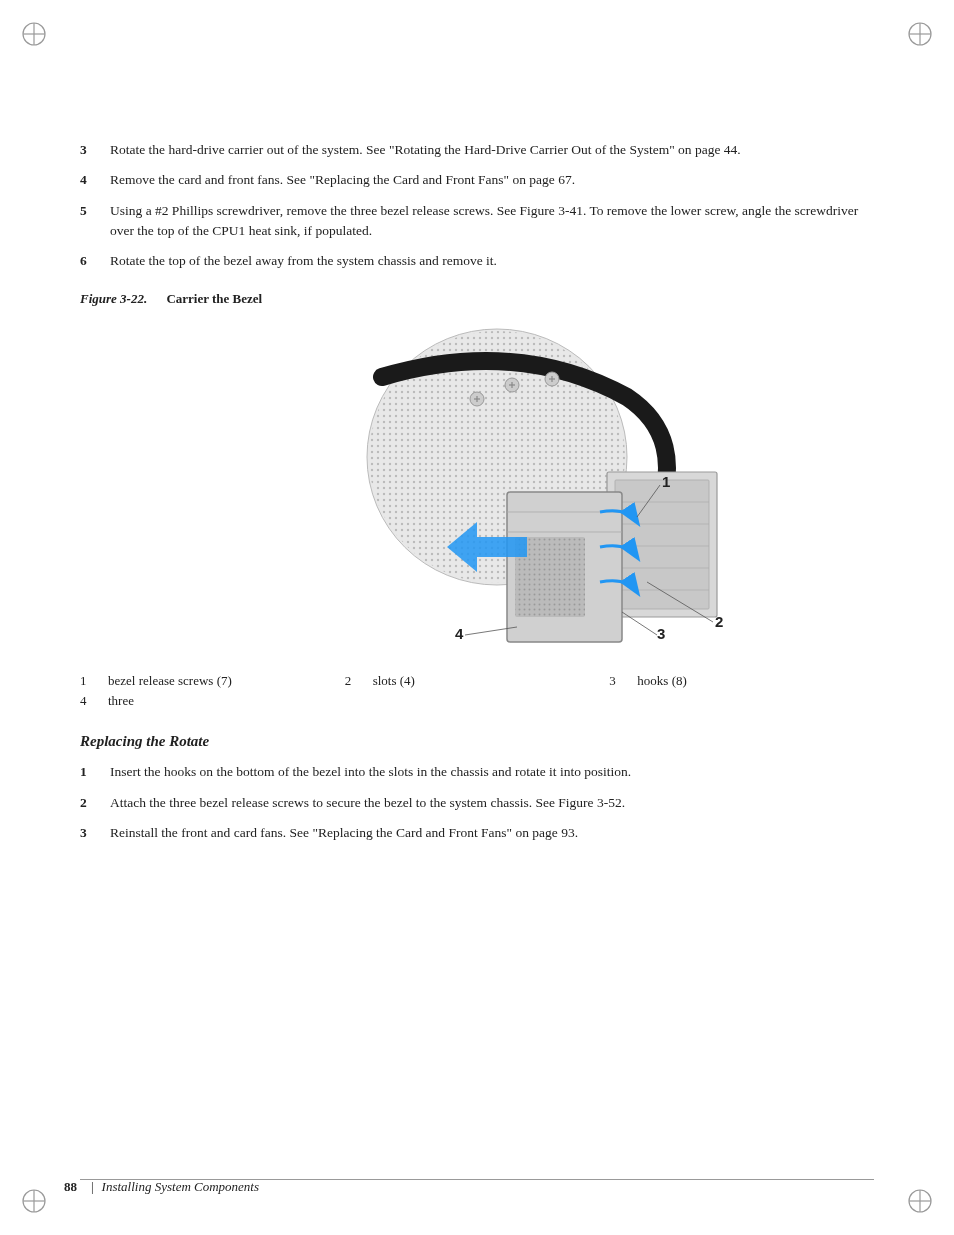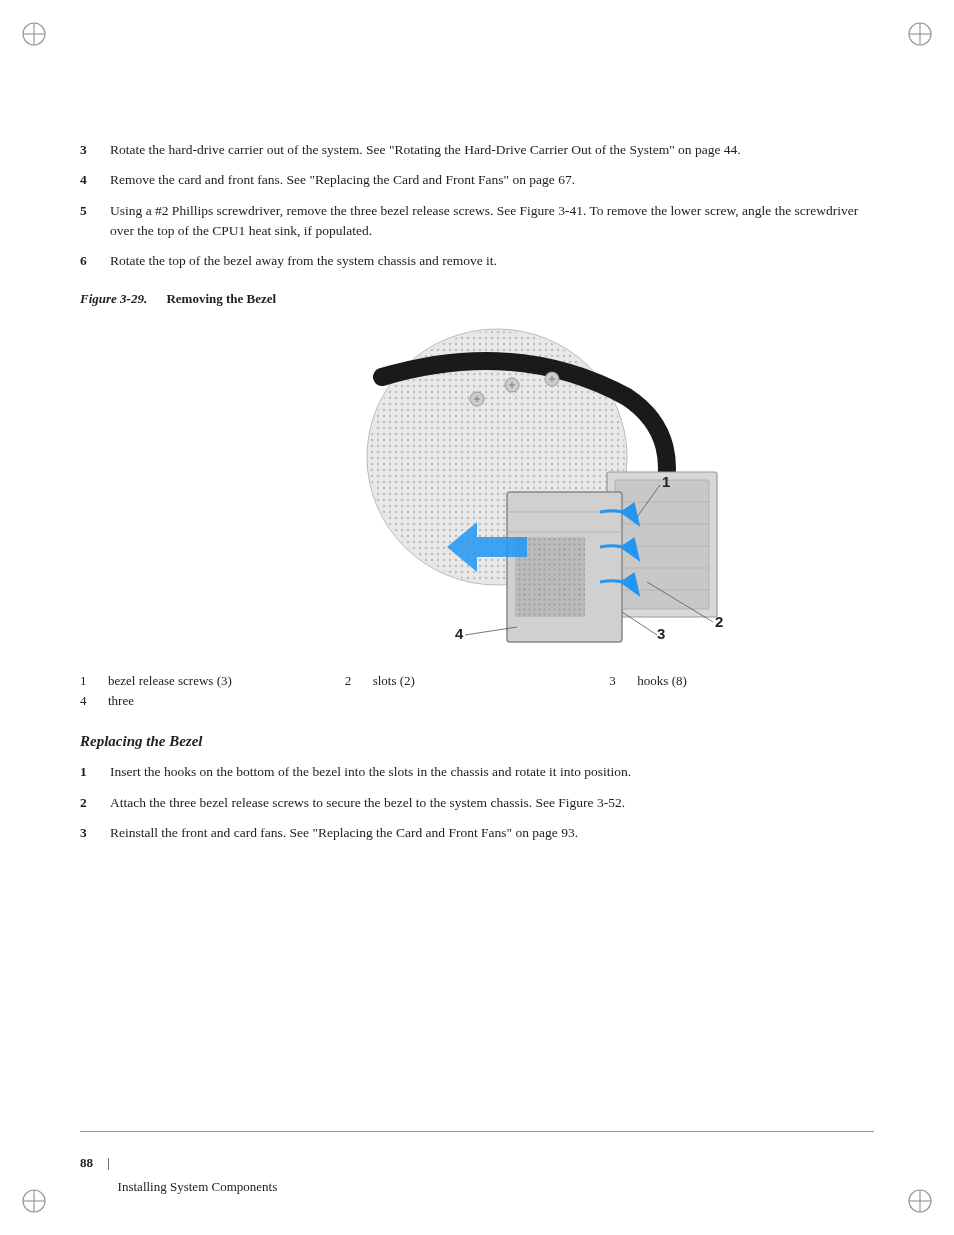"Figure 3-29." span { text: 3-29 -> 3-22 }
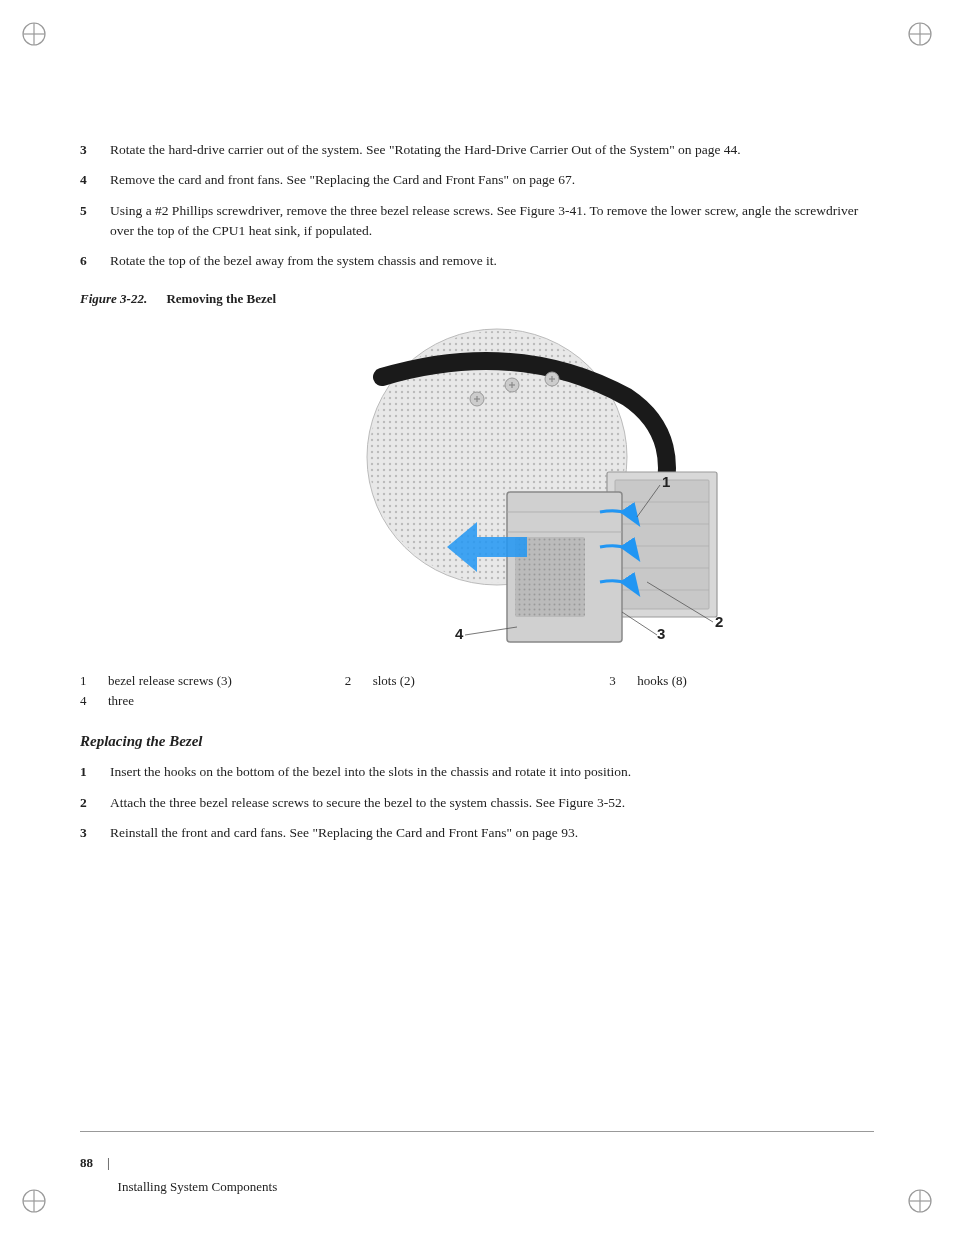"Removing the Bezel" span { text: Removing -> Carrier }
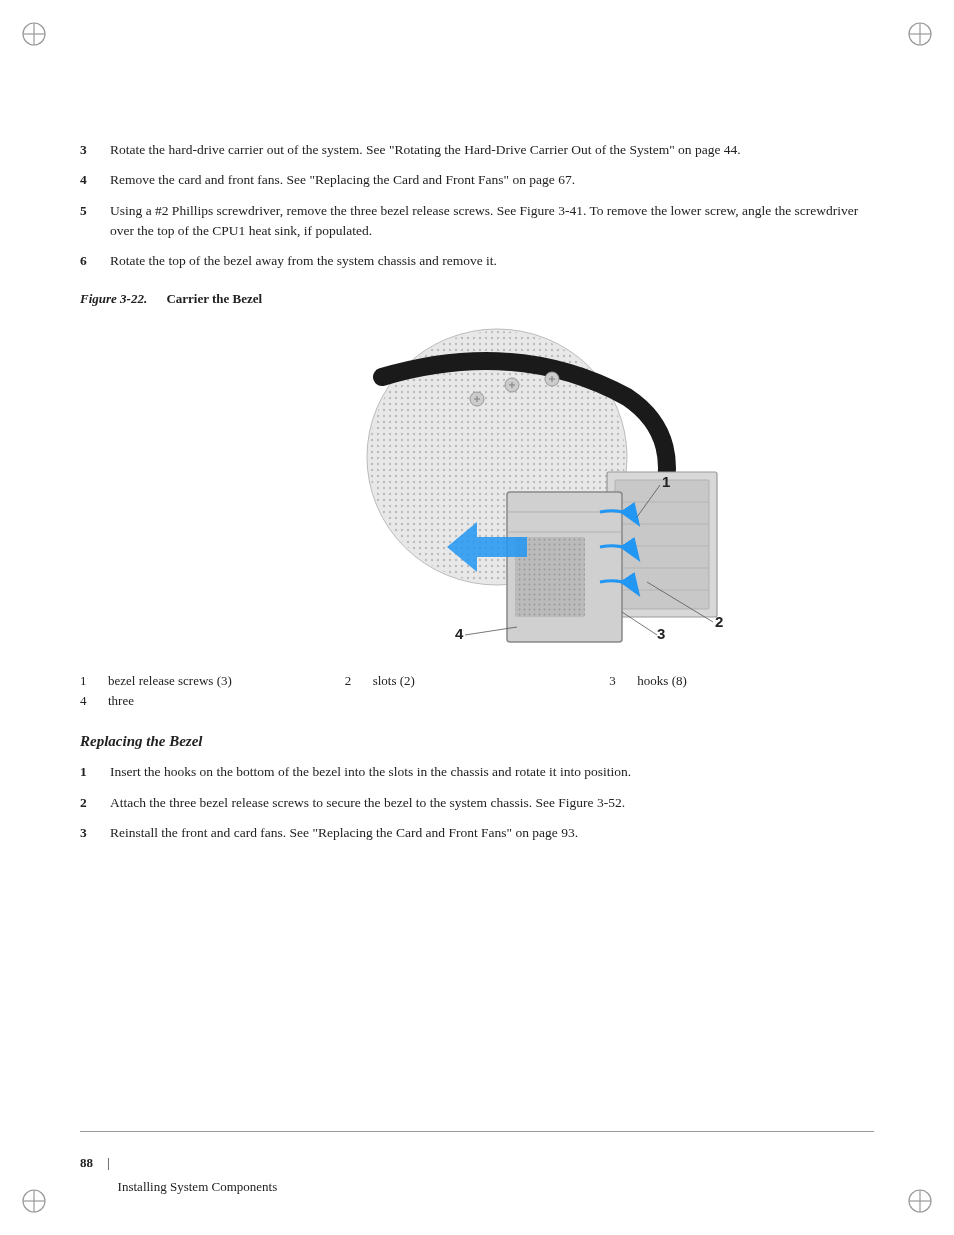"bezel release screws (3)" span { text: 3 -> 7 }
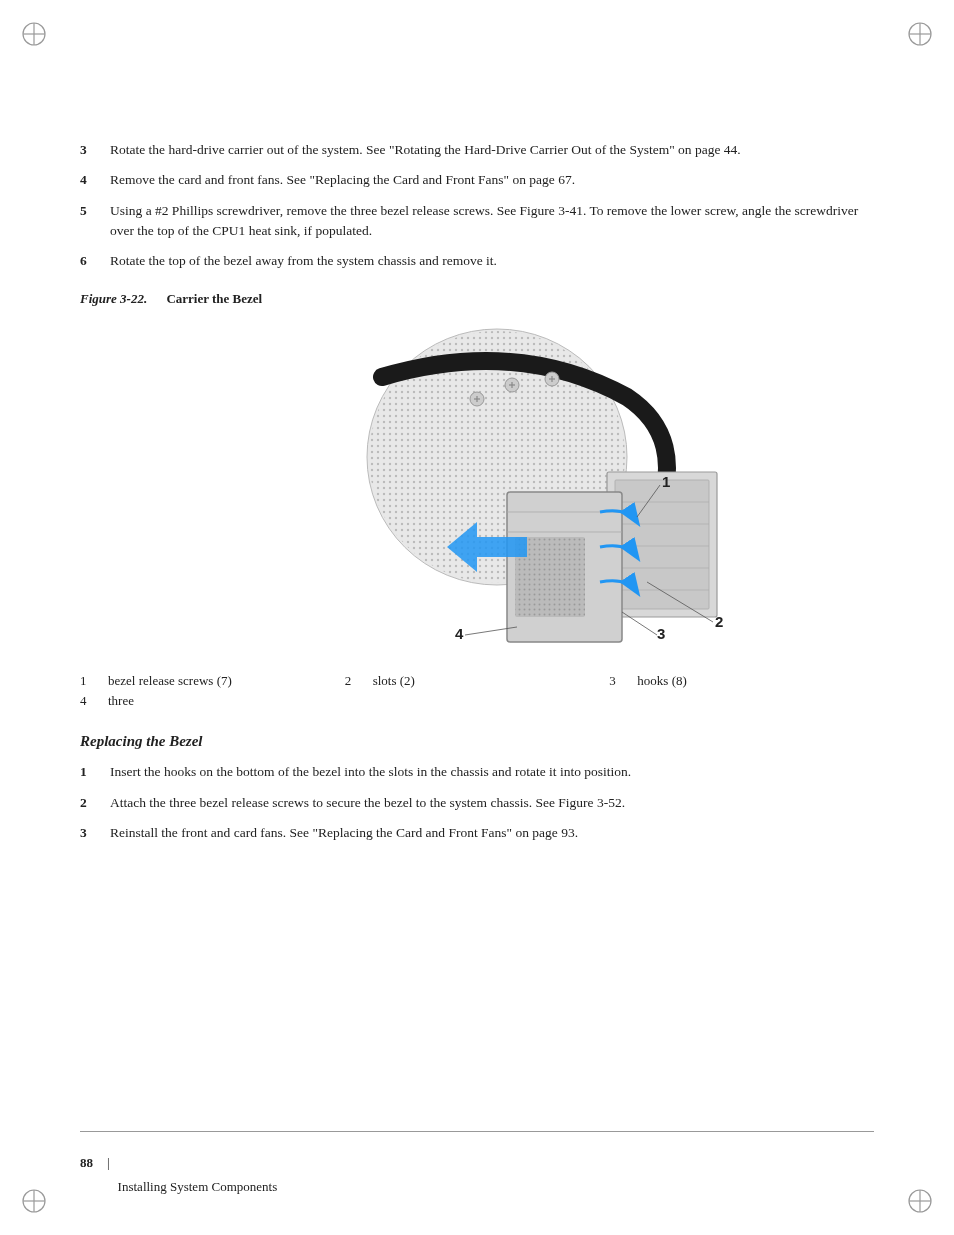"slots (2)" span { text: 2 -> 4 }
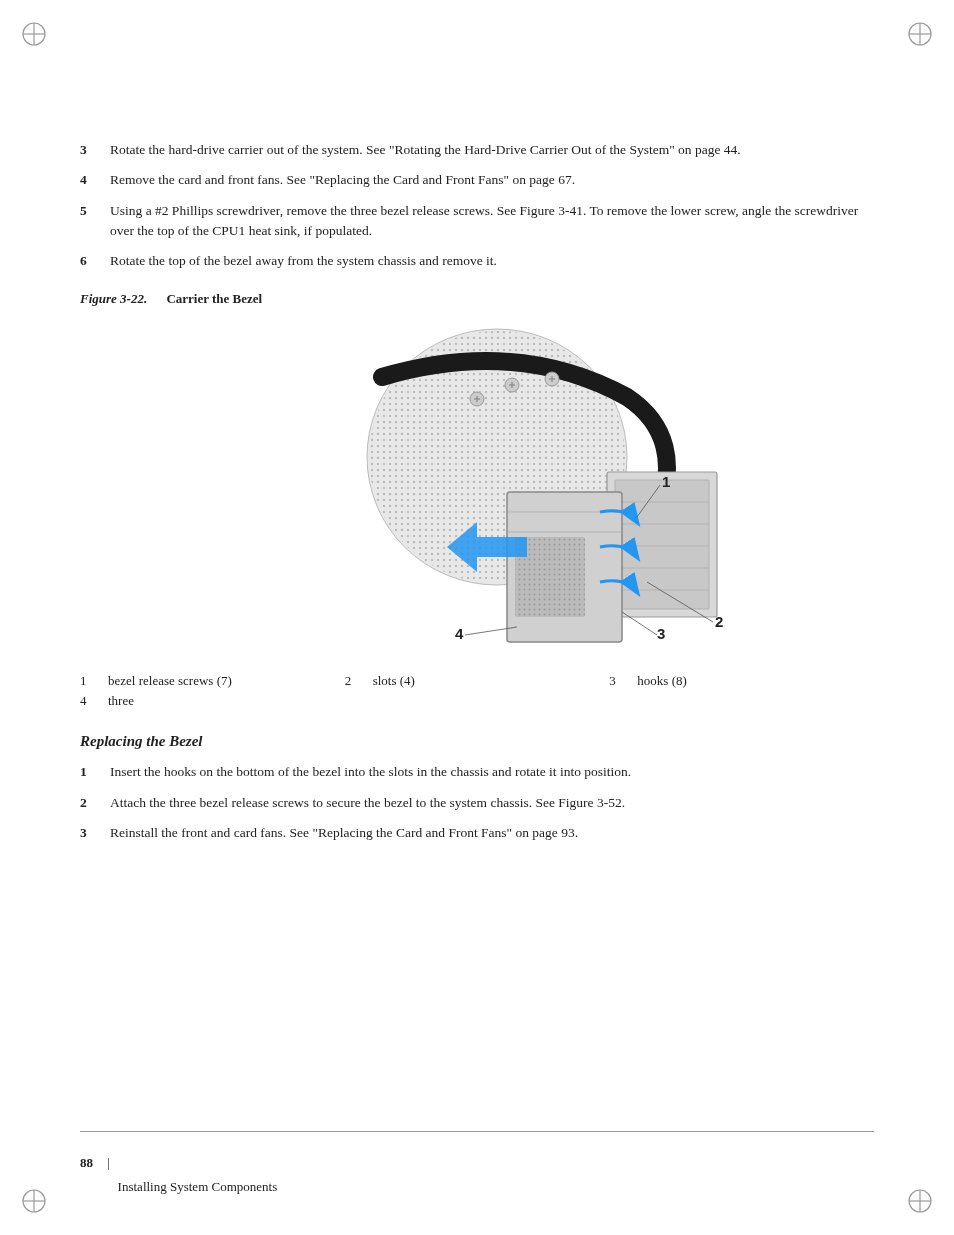"Replacing the Bezel" div.section-heading { text: Bezel -> Rotate }
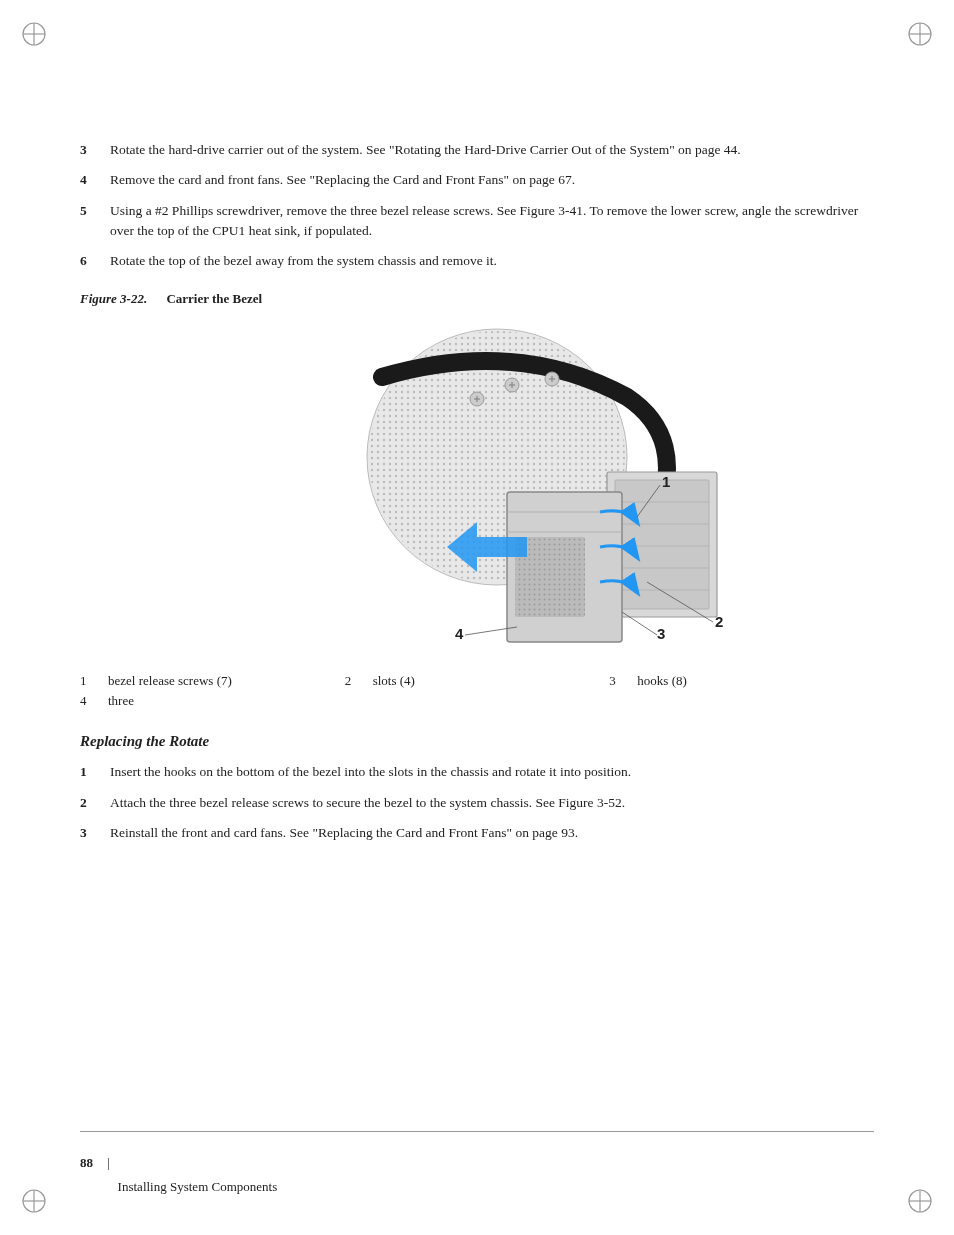"88" .footer { align-items: center -> none; padding: 0 80px -> 0 64px }
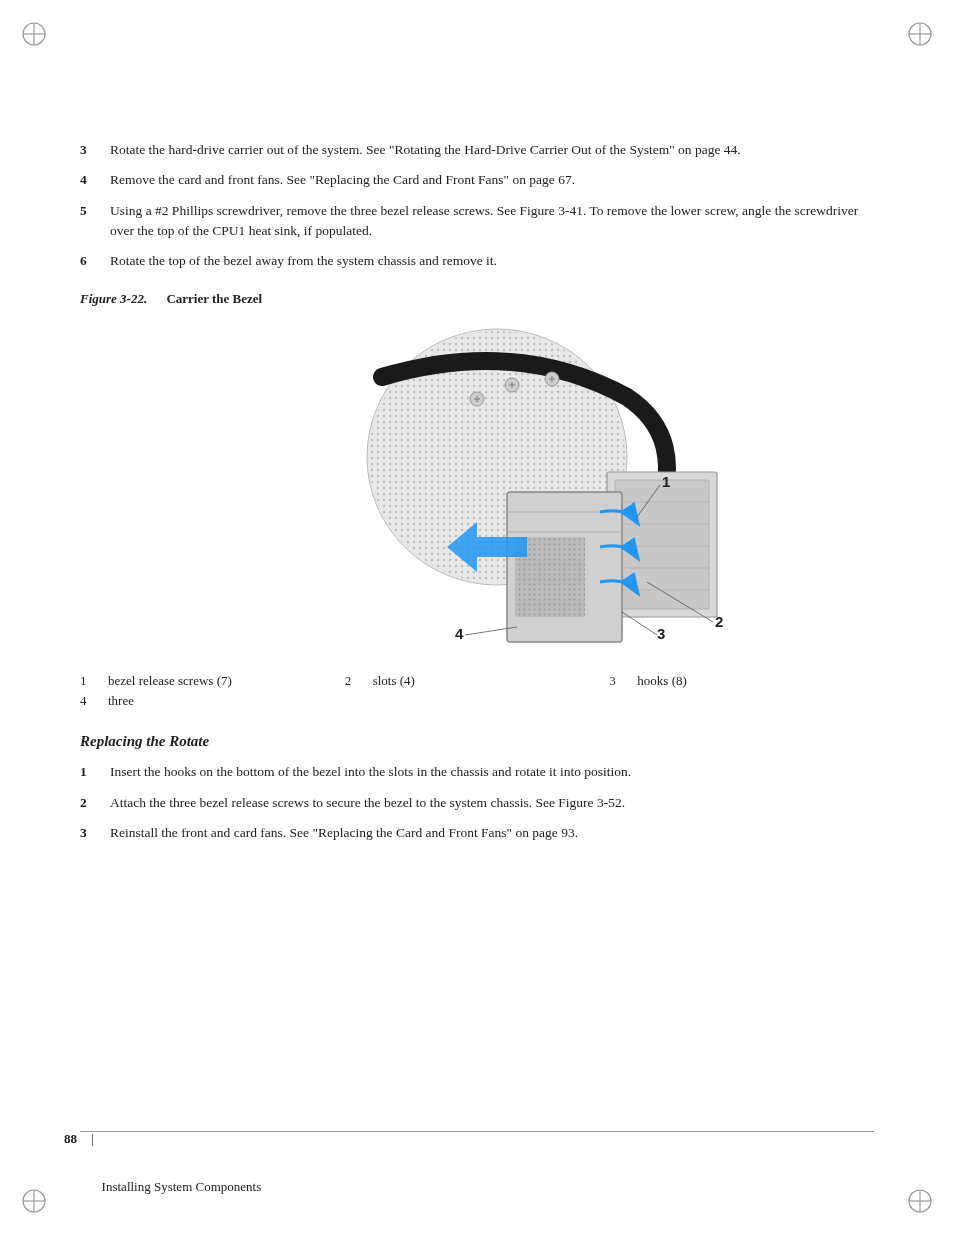"Installing System Components" .footer-title { font-style: none -> italic; margin-top: 48px -> none }
